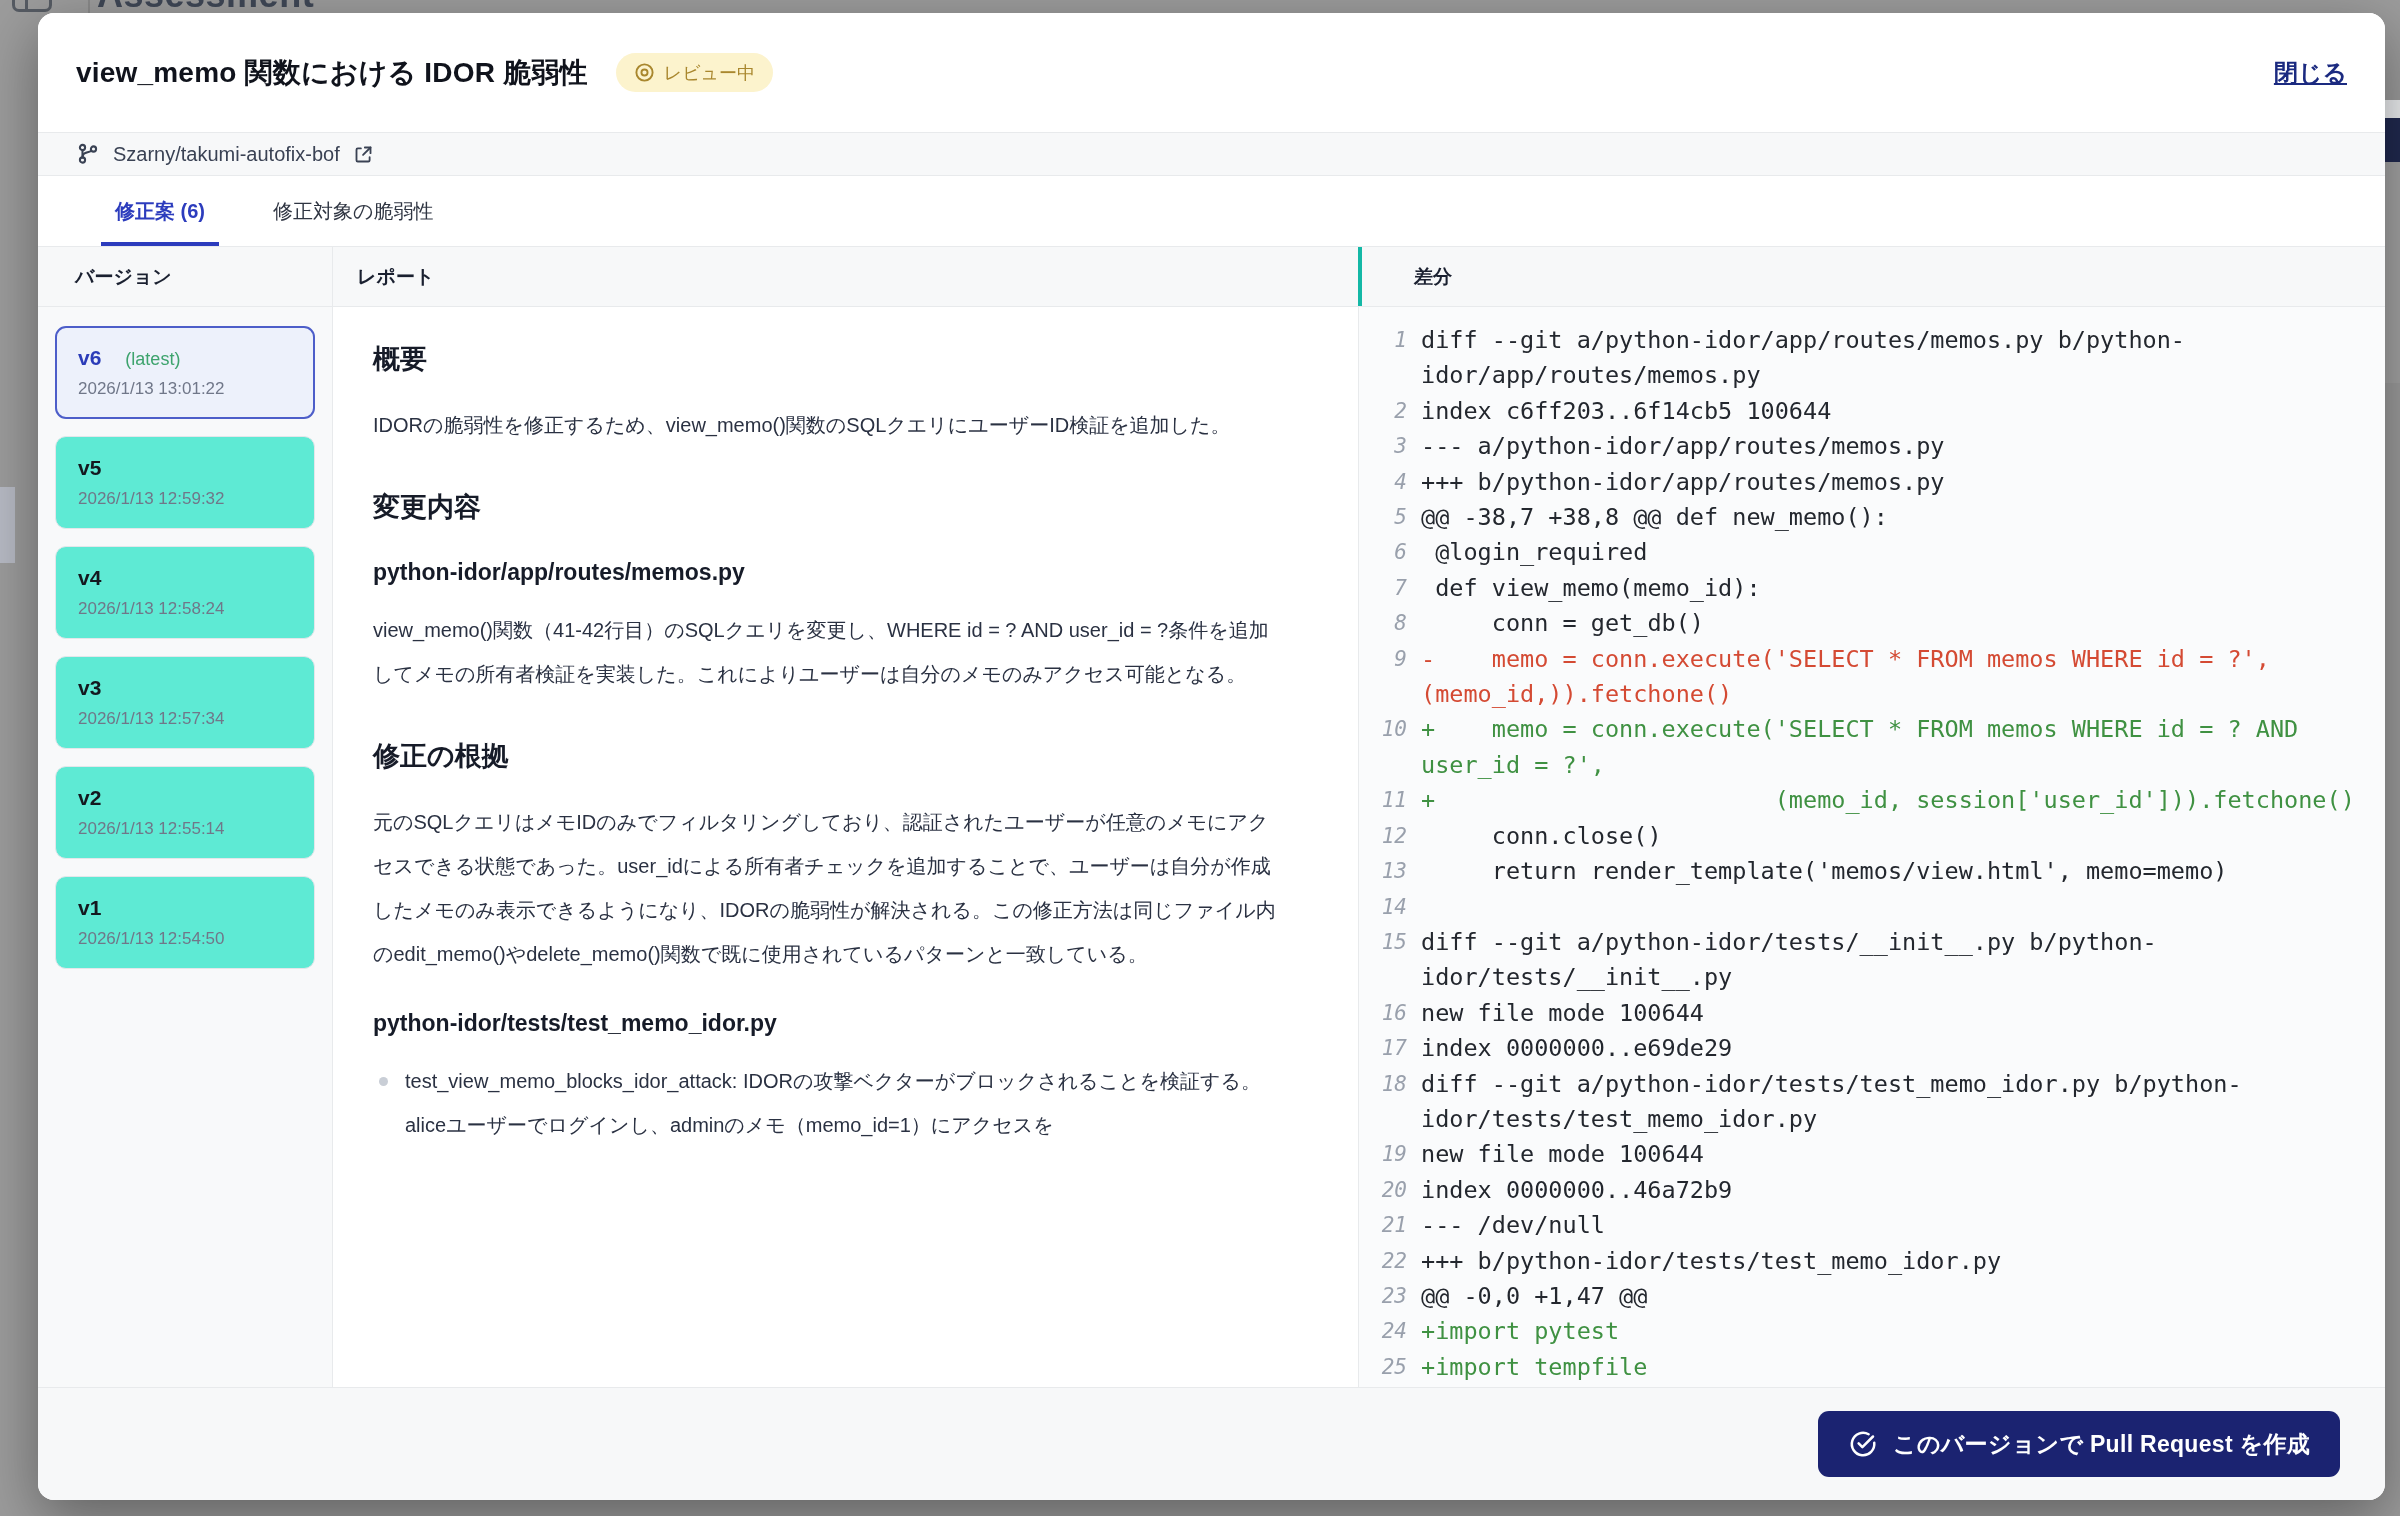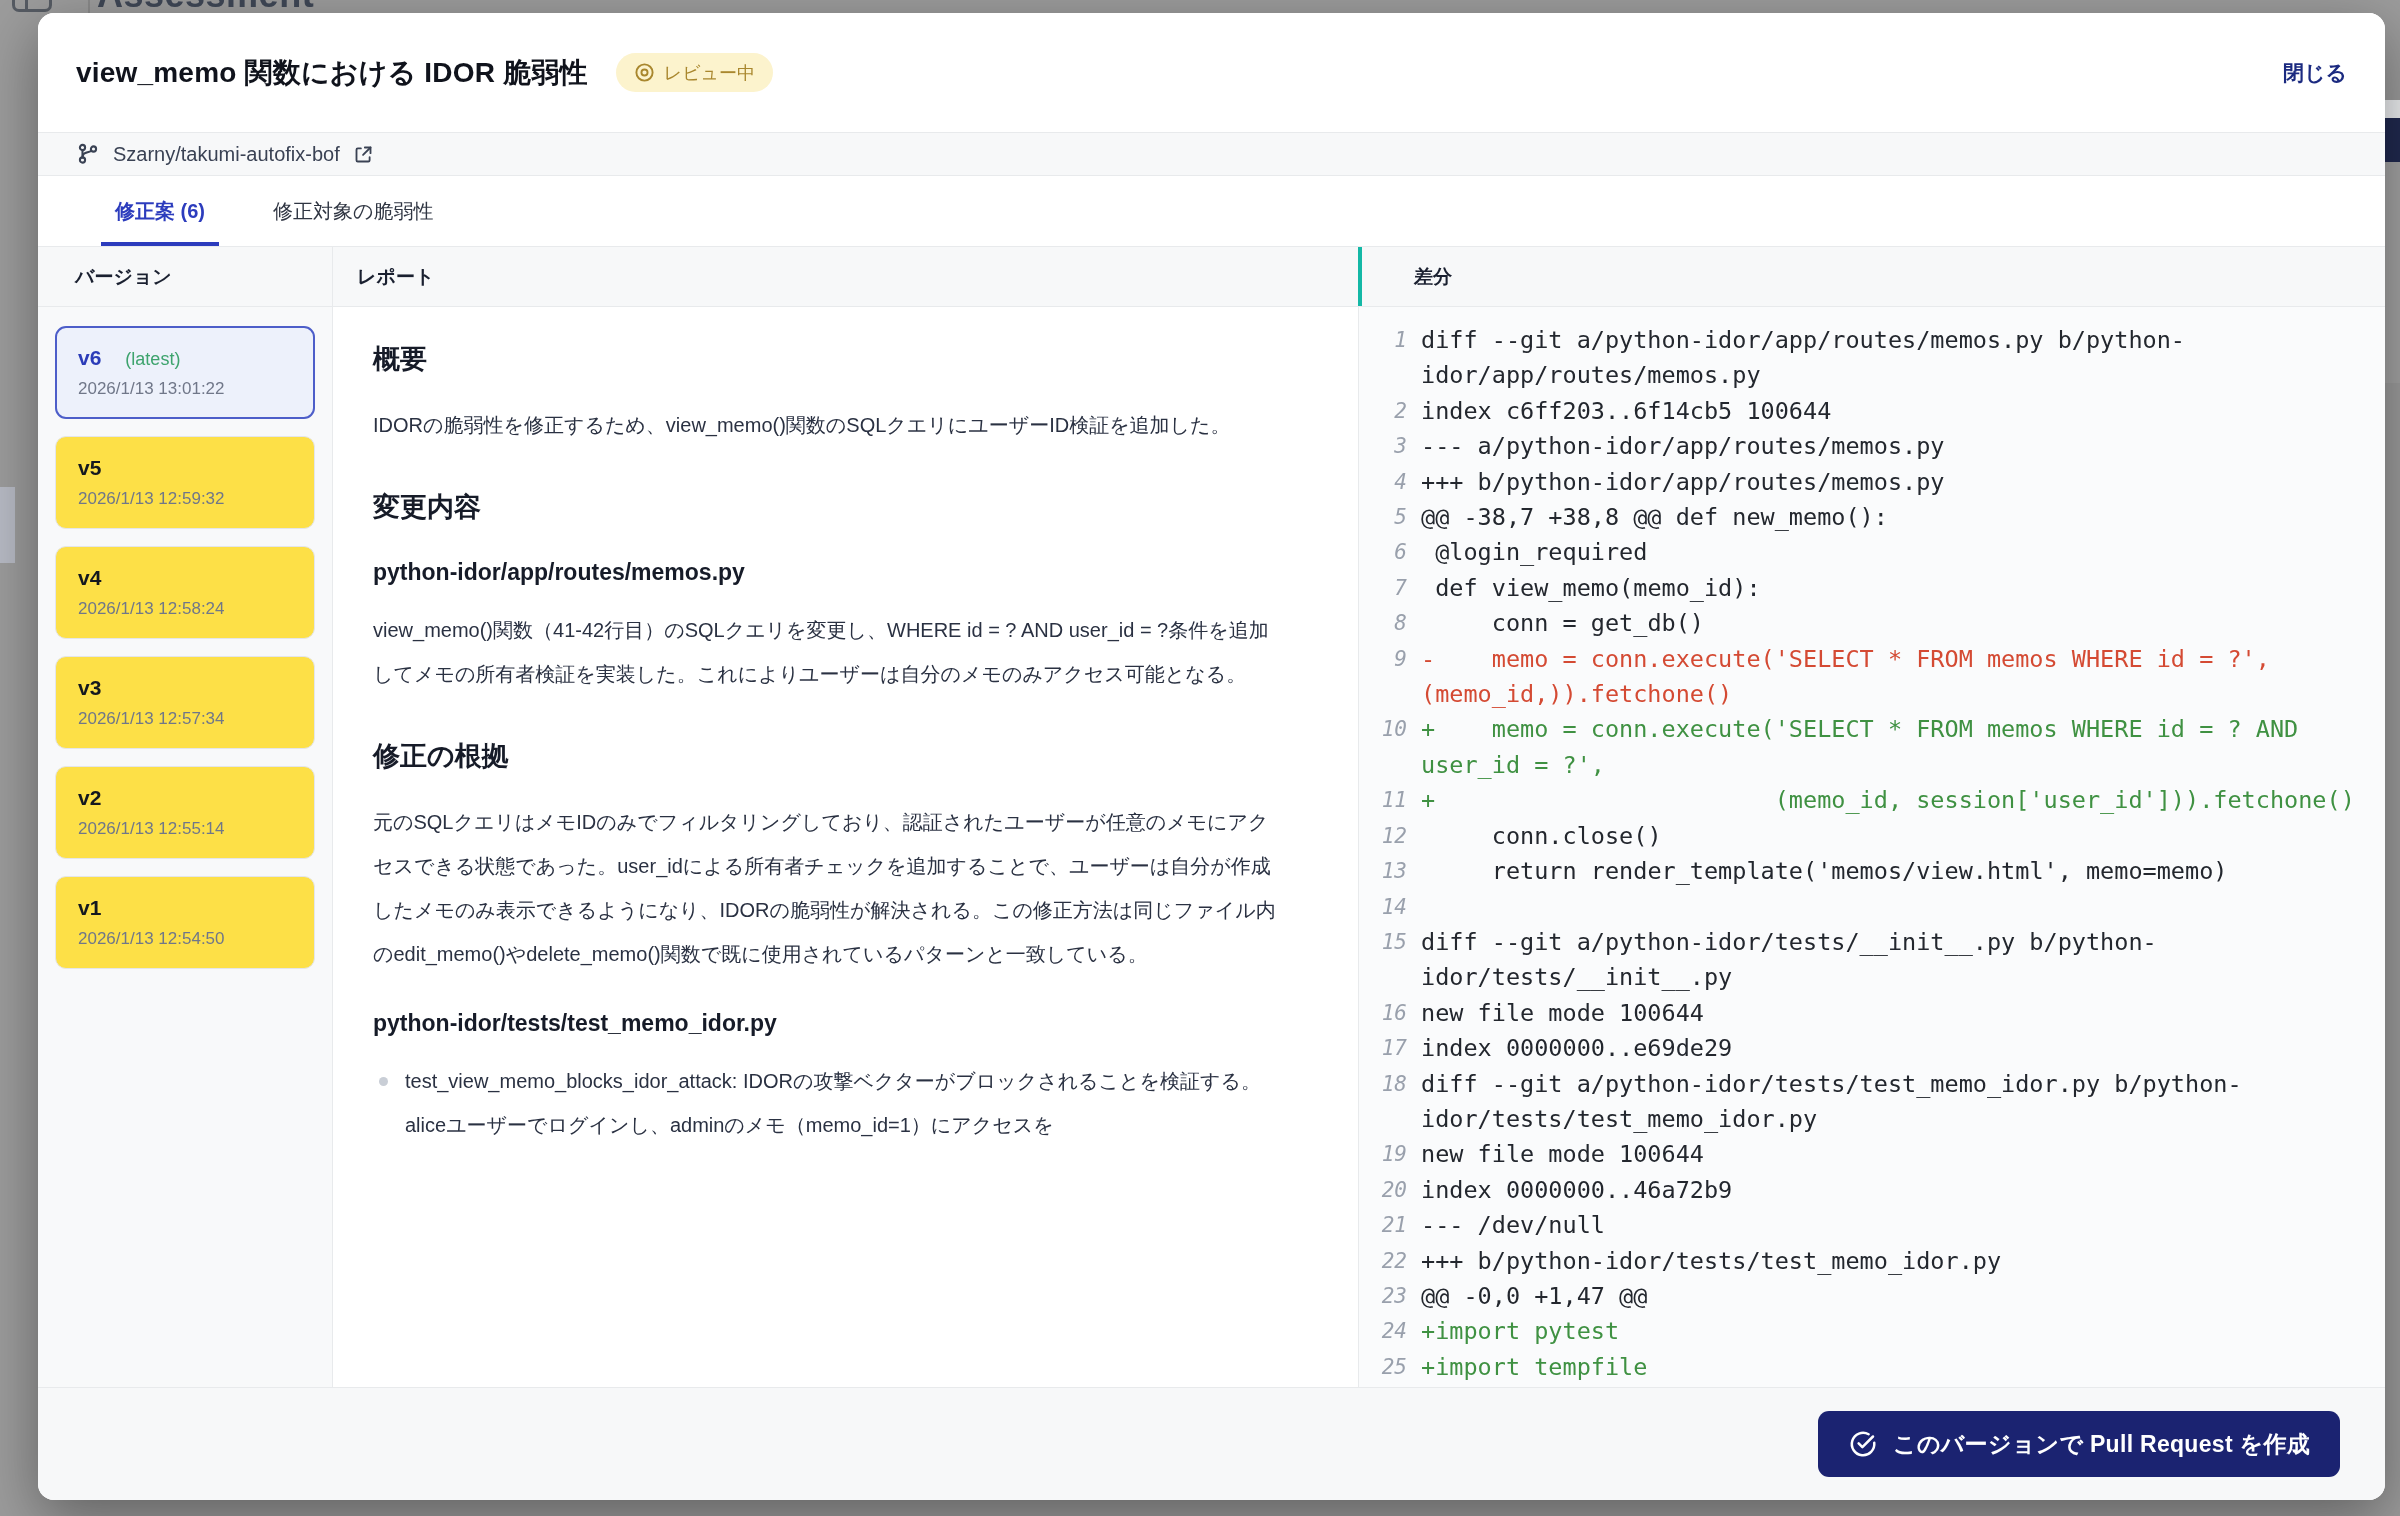"閉じる" .m-close { font-size: 21px -> 24px; text-decoration: none -> underline }
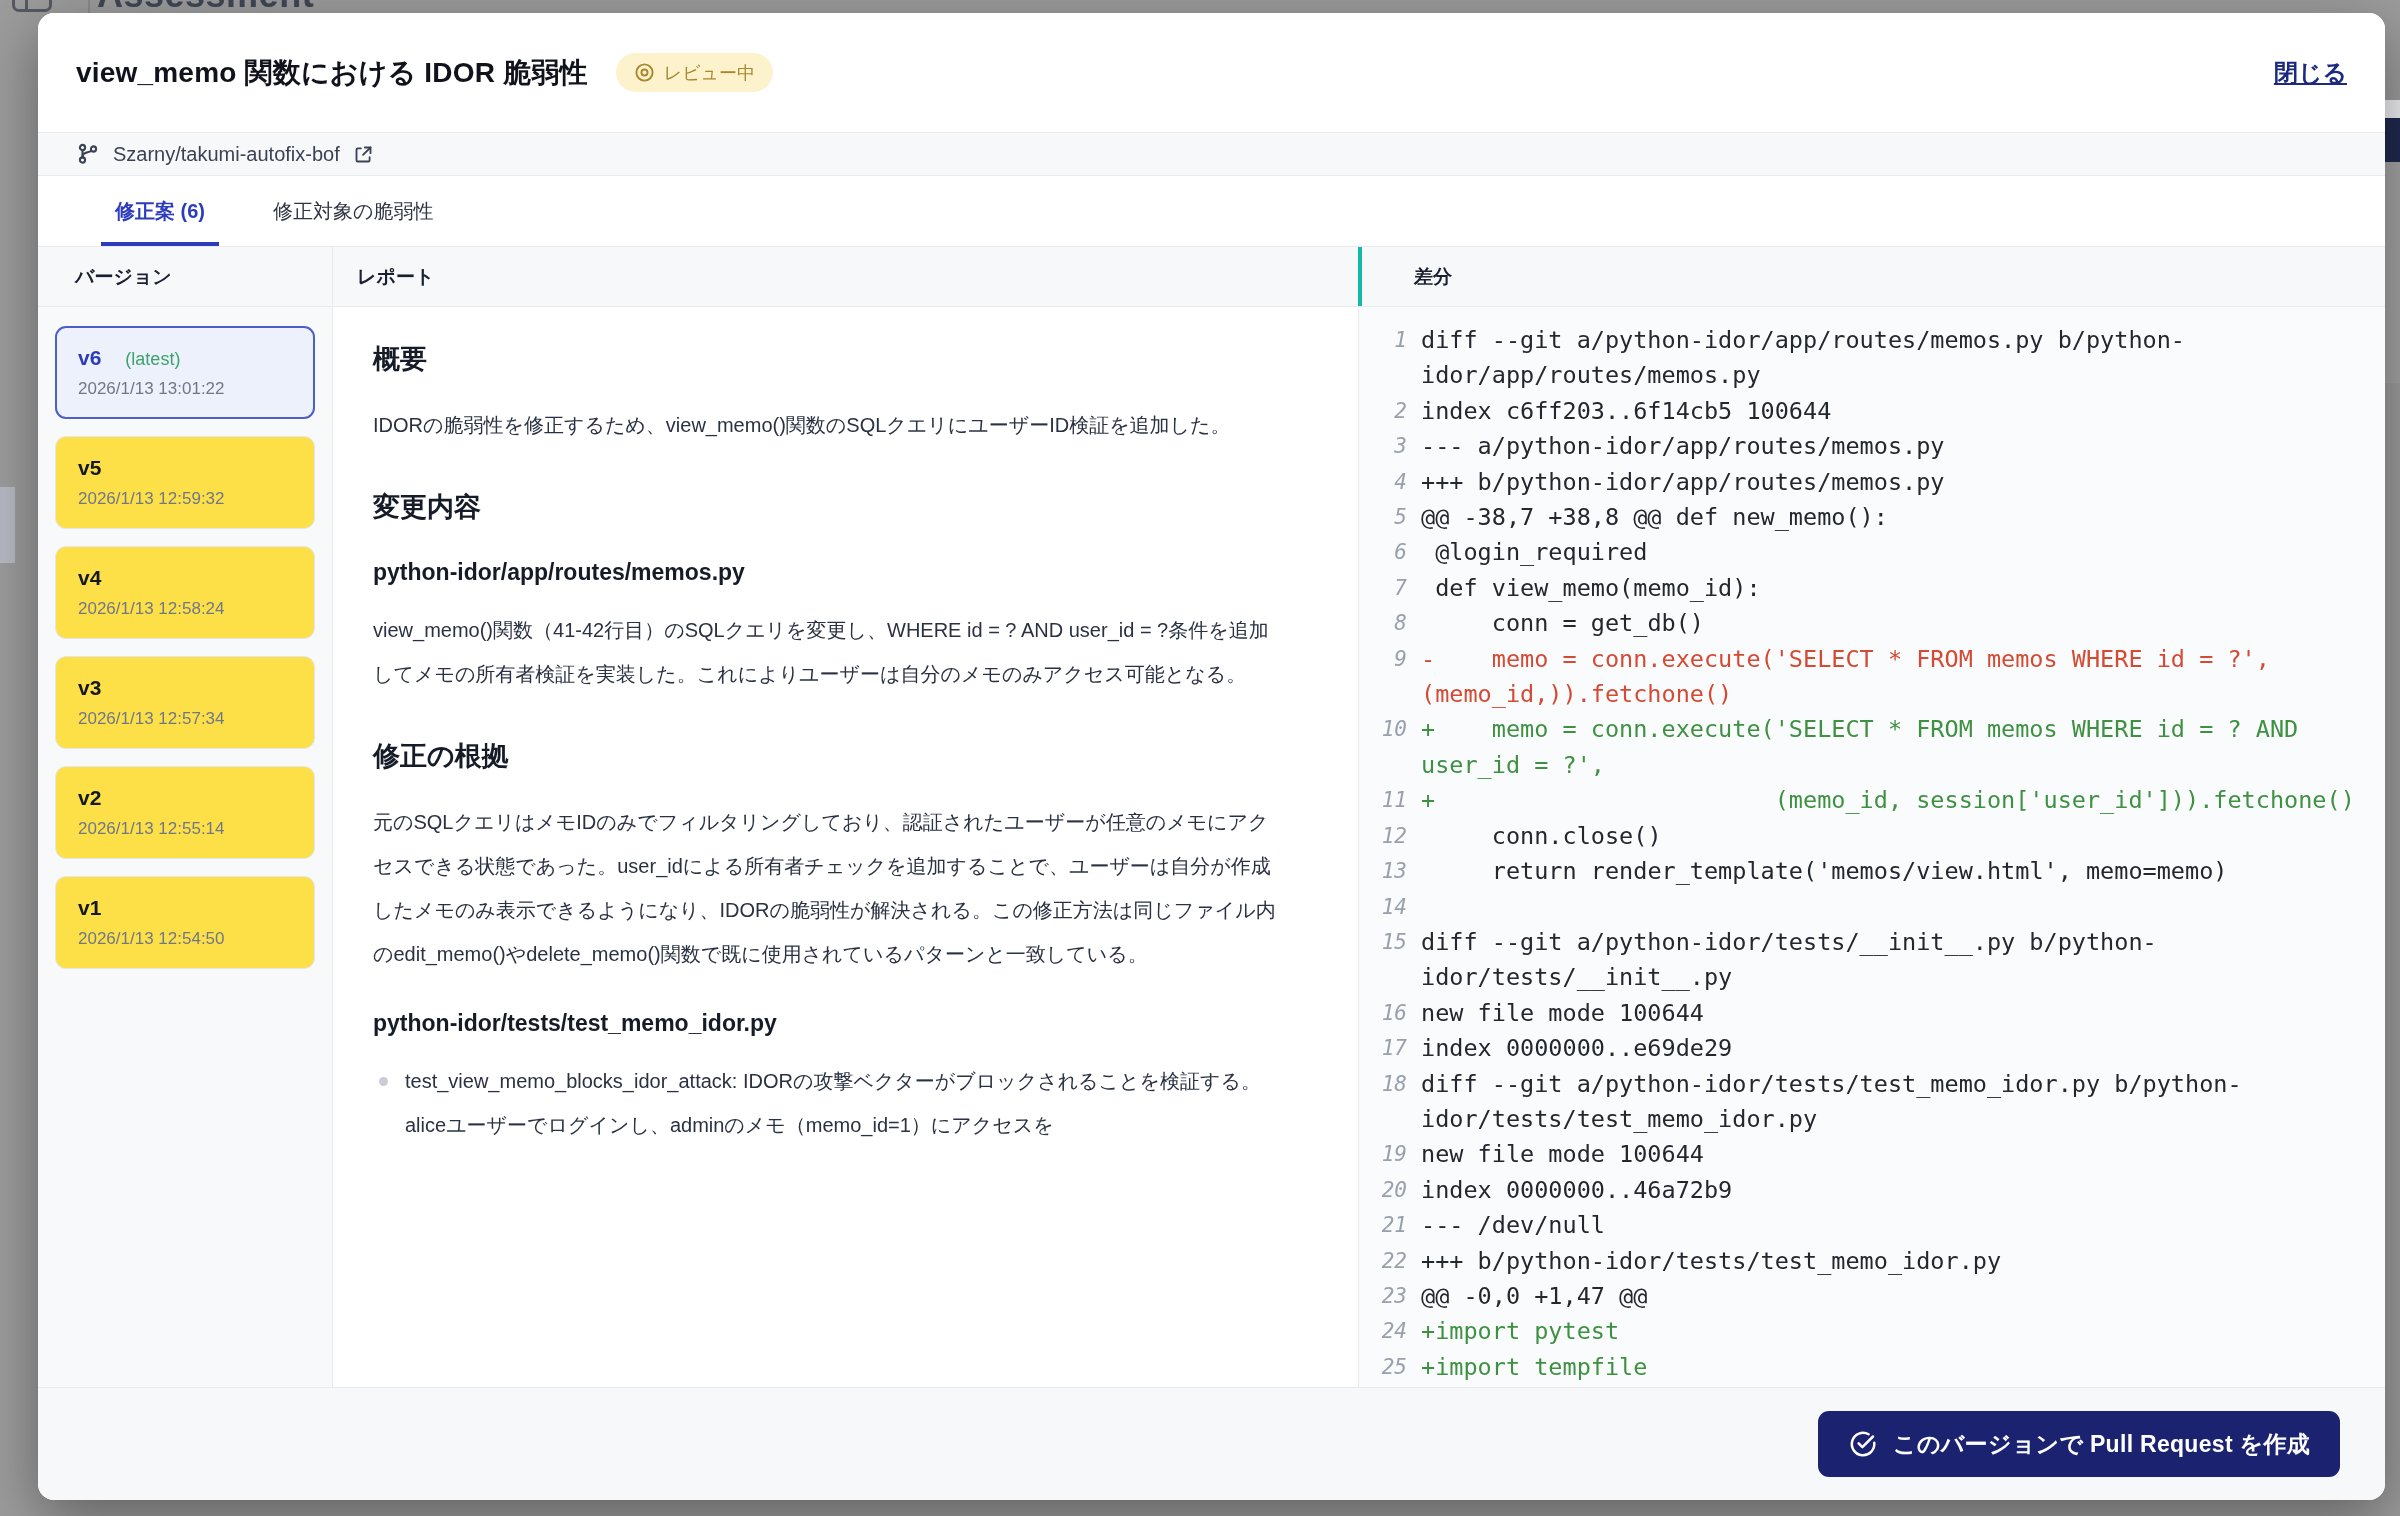"v5" .v-card { background: #fde047 -> #5eead4 }
